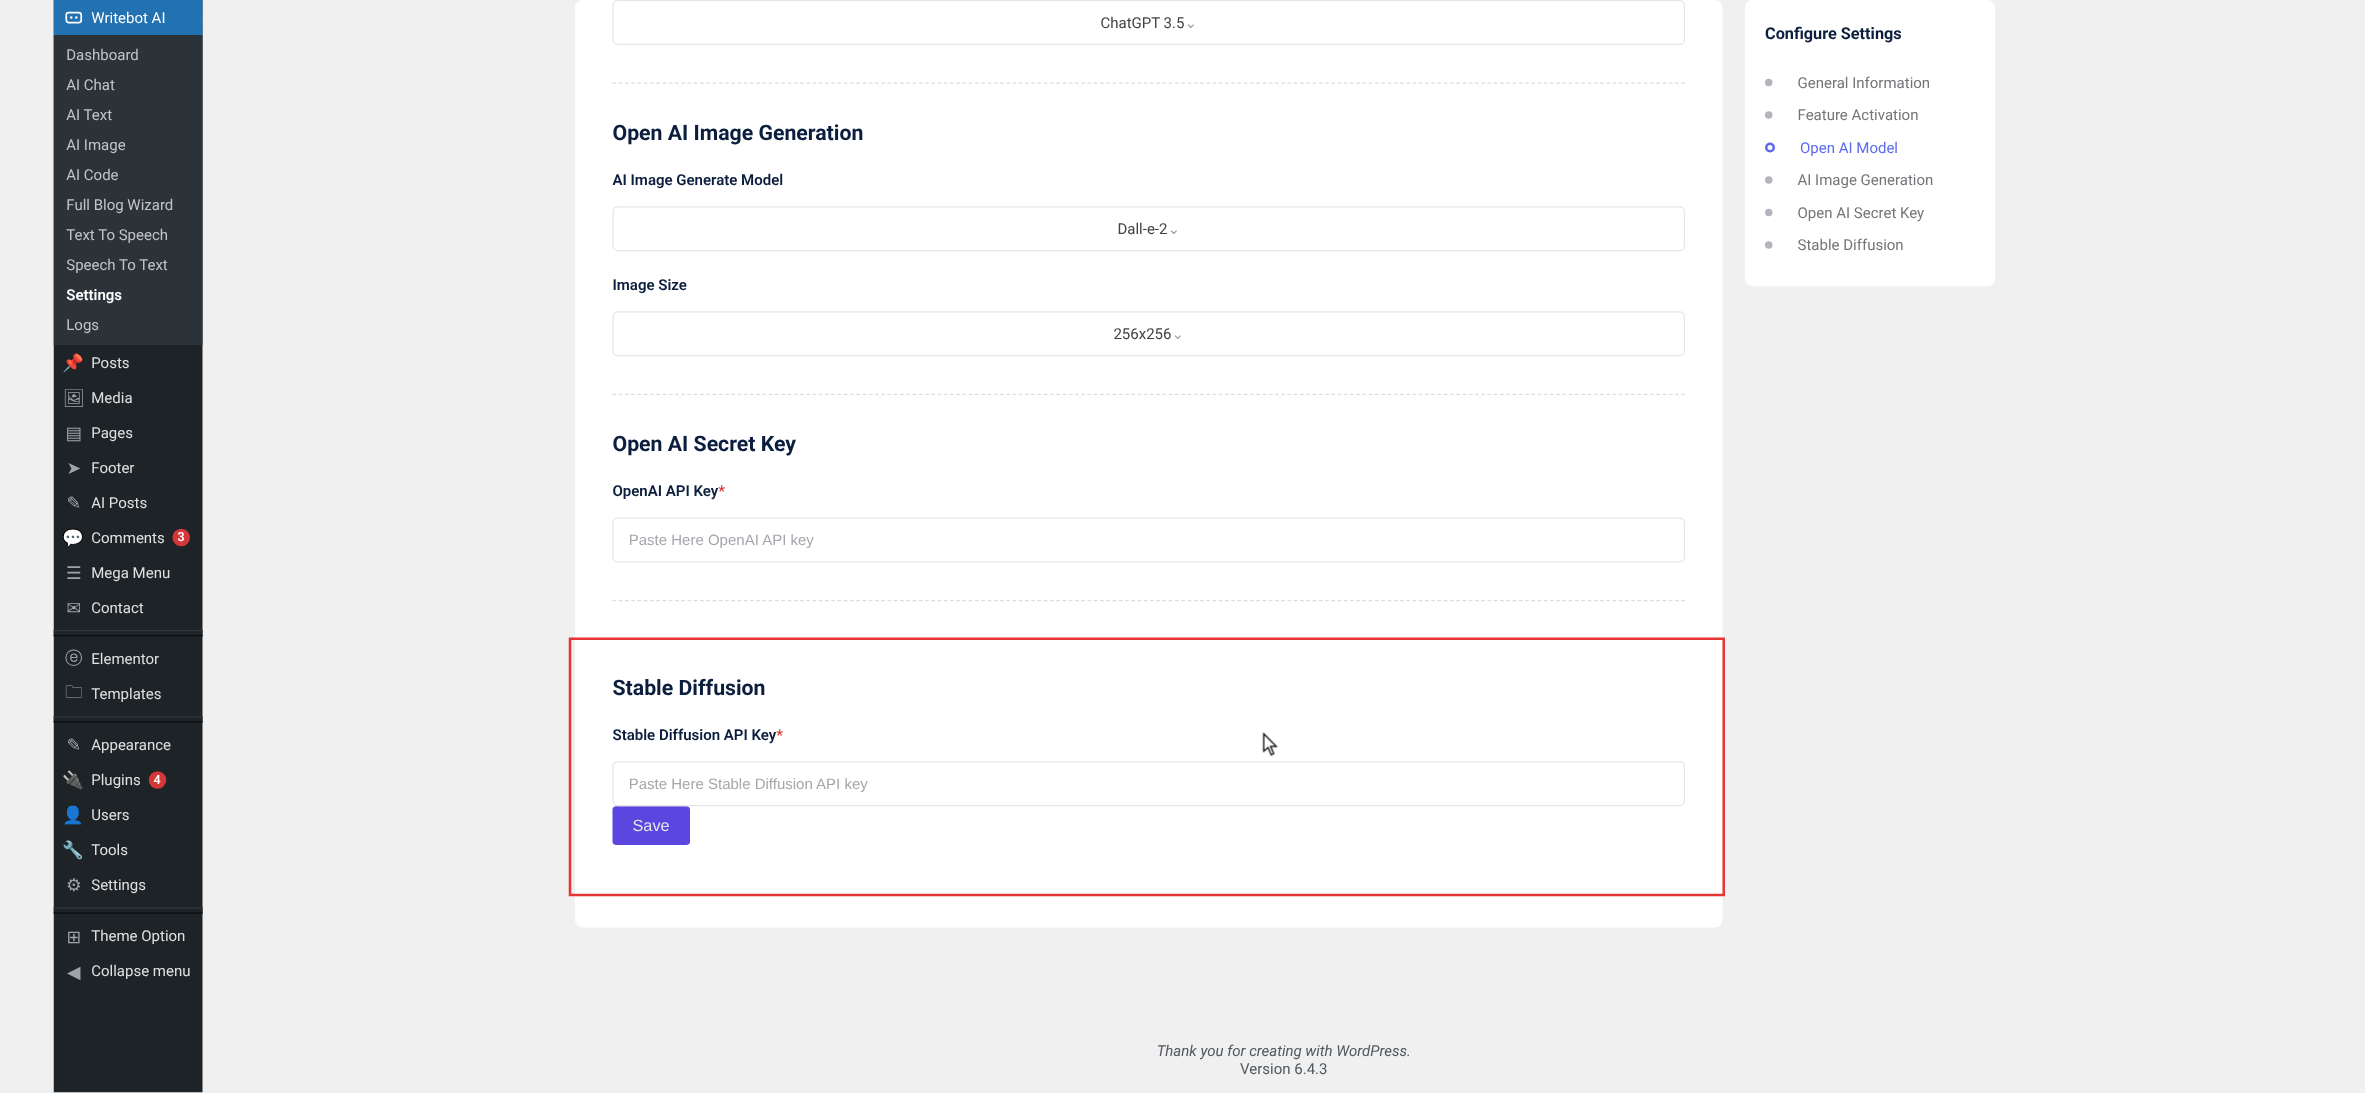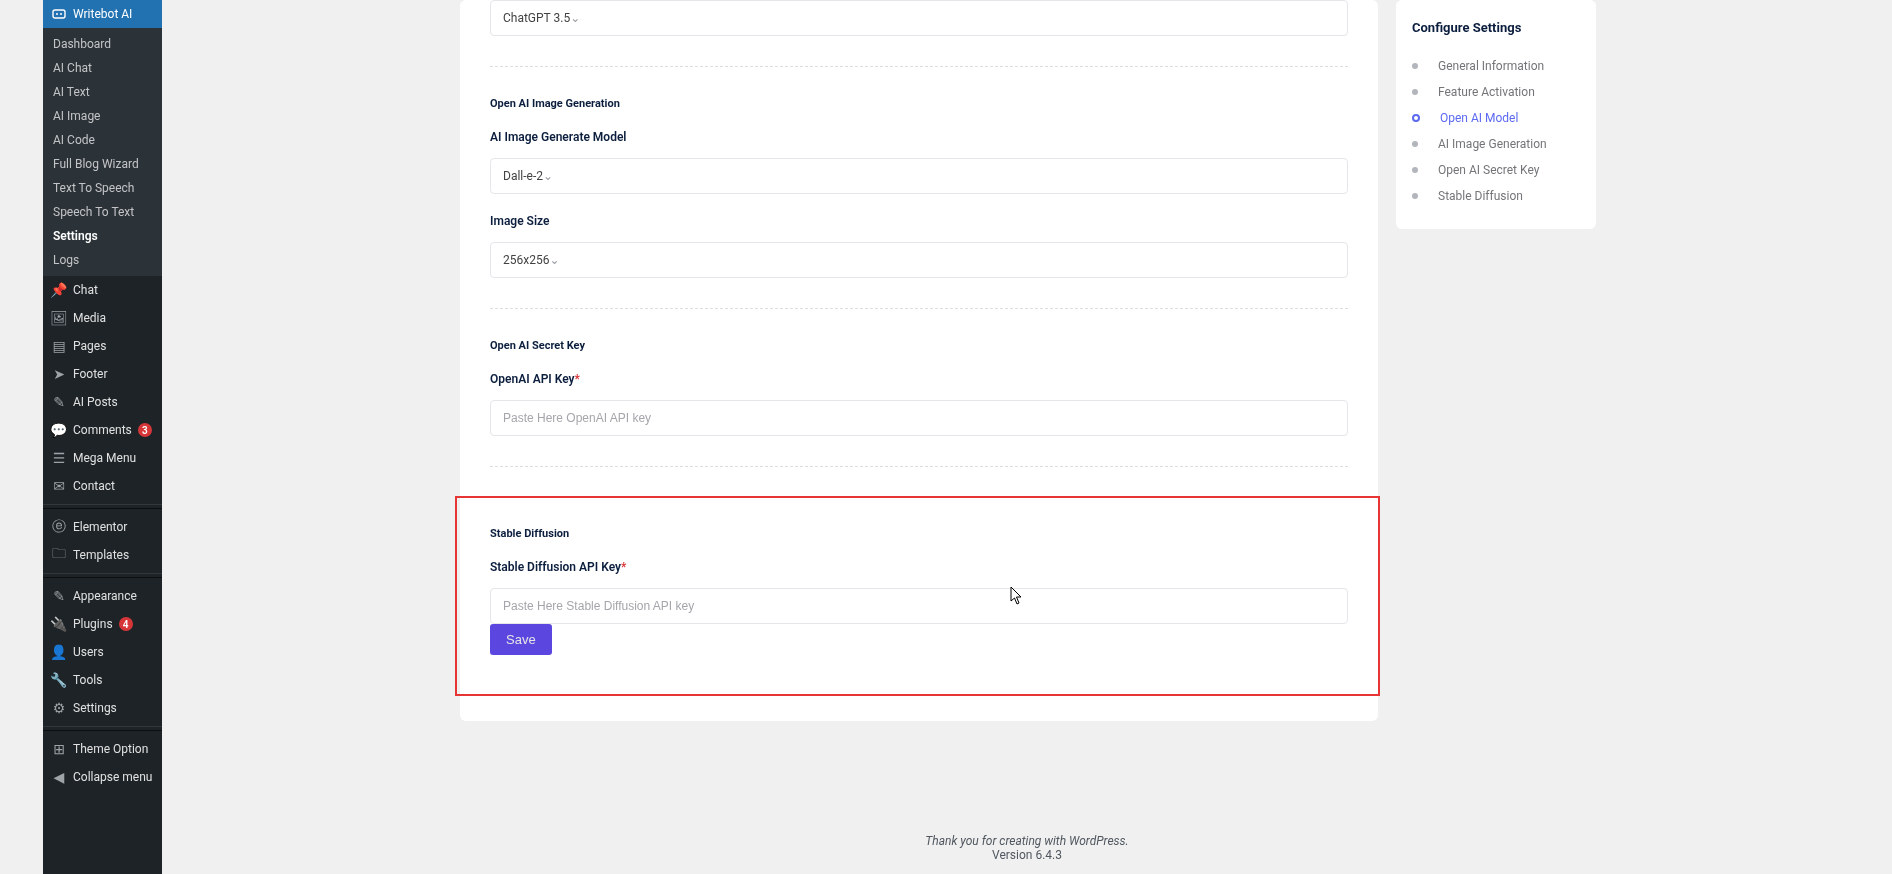"ChatGPT 3.5" .select { justify-content: flex-start -> center }
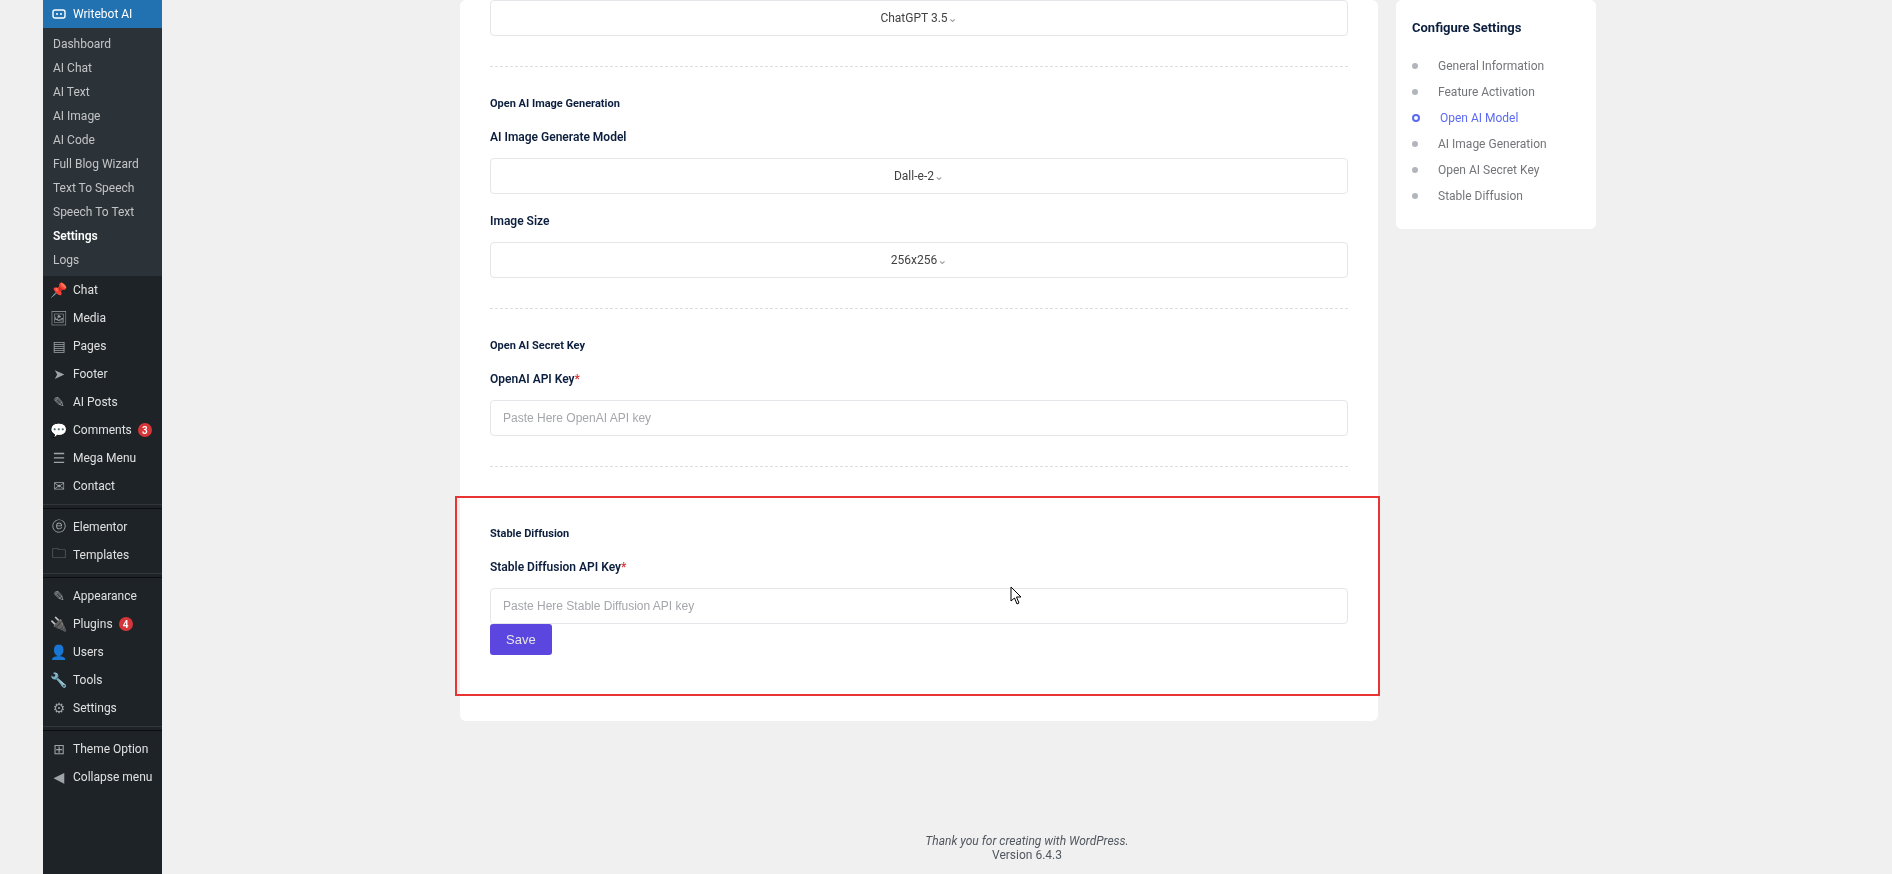"Open AI Image Generation" .section-label { font-size: 11px -> 17px }
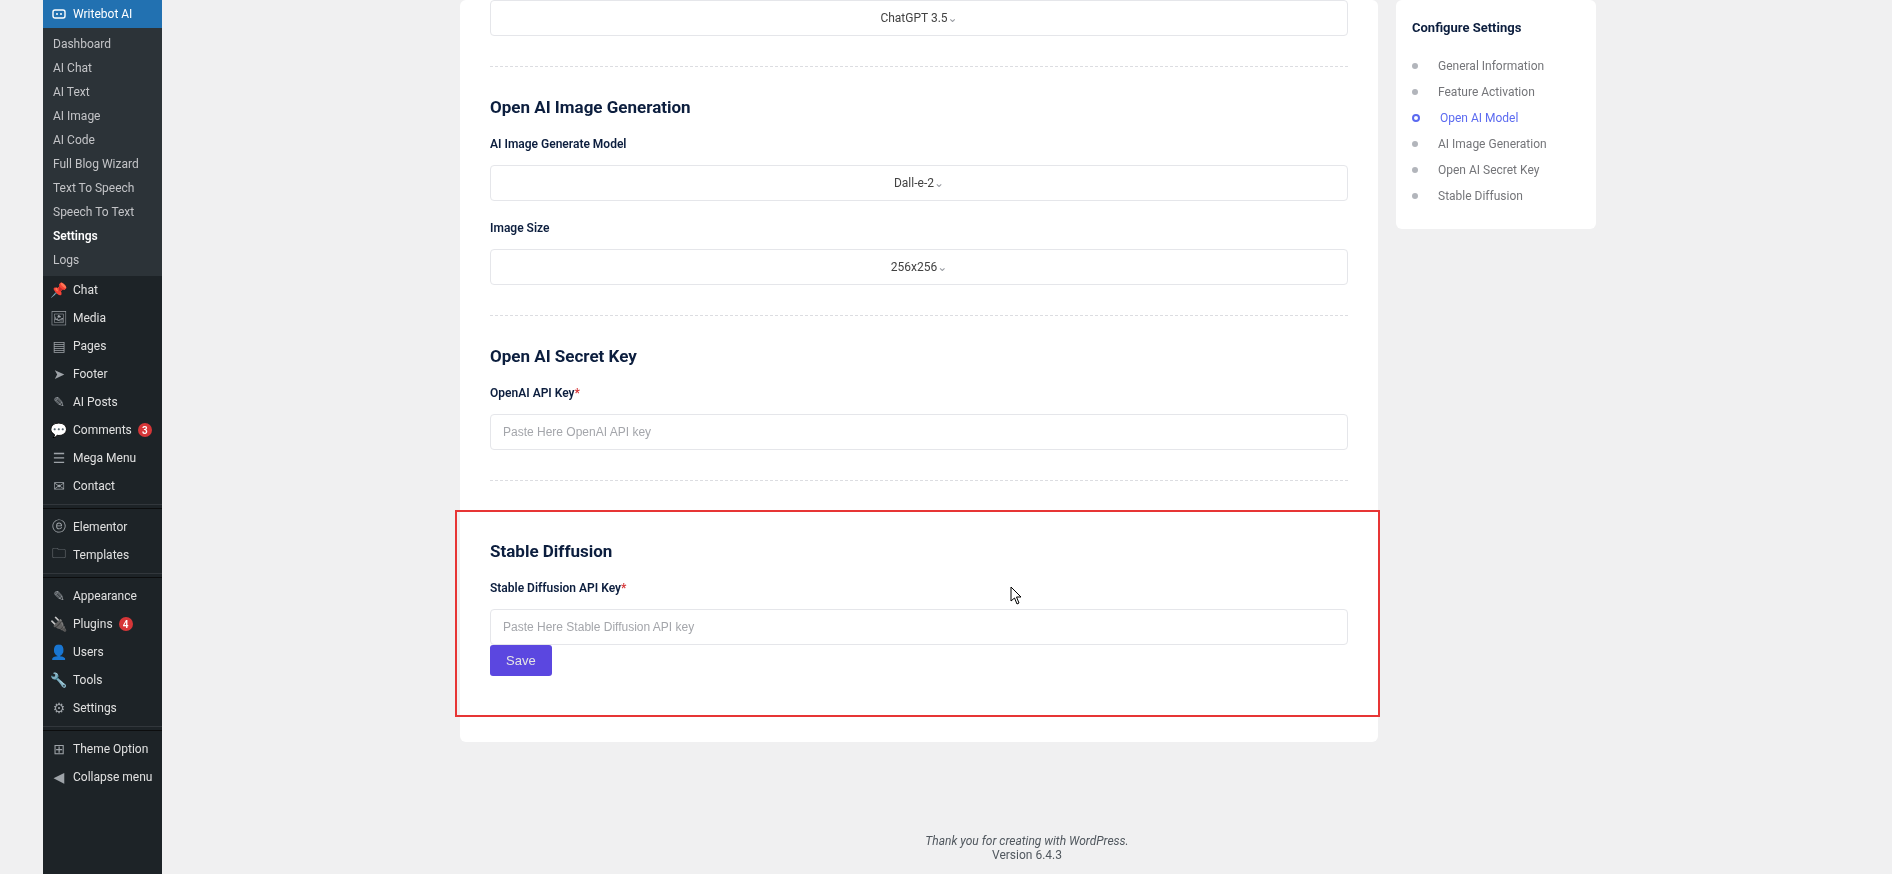"Chat" span { text: Chat -> Posts }
